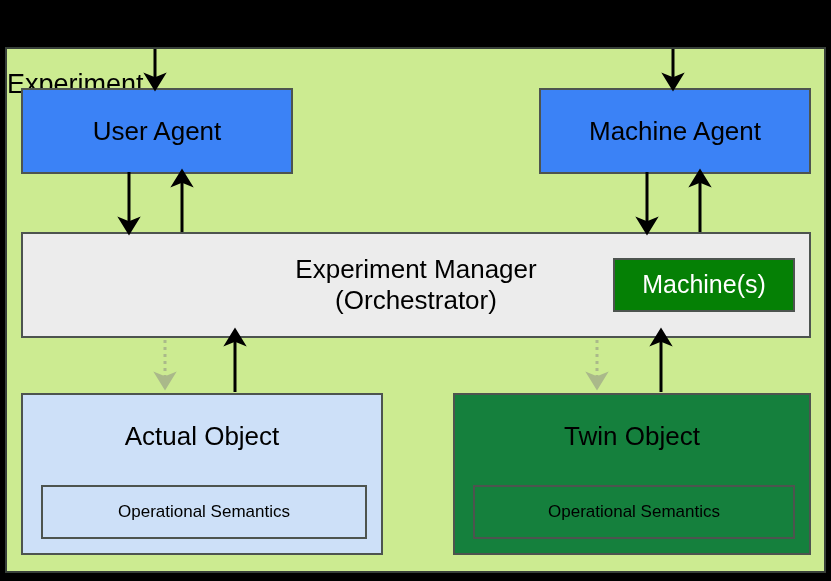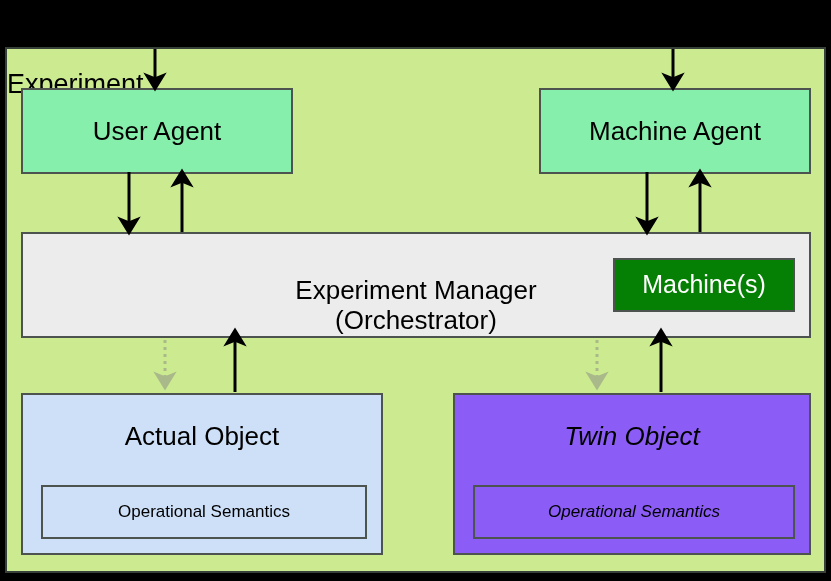"User Agent" .agent-box { background: #86efac -> #3b82f6 }
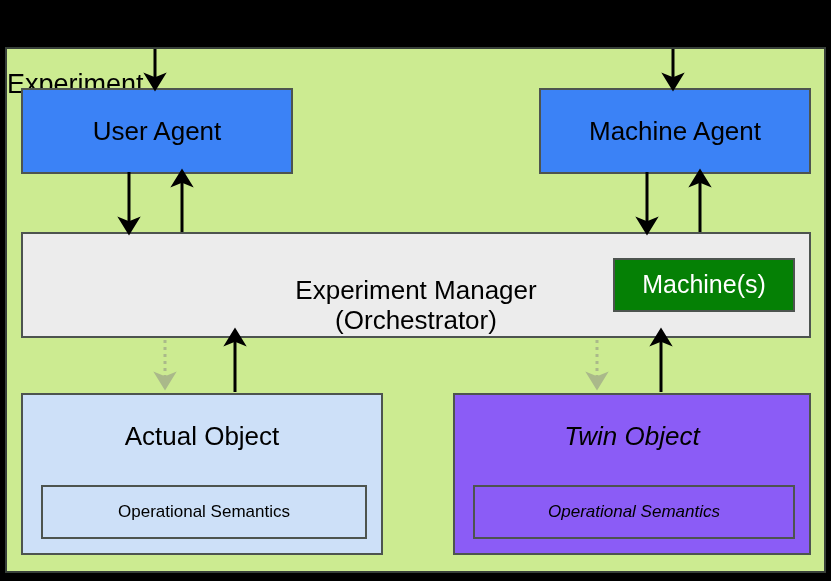"Experiment Manager" .manager-label { justify-content: flex-end -> center }
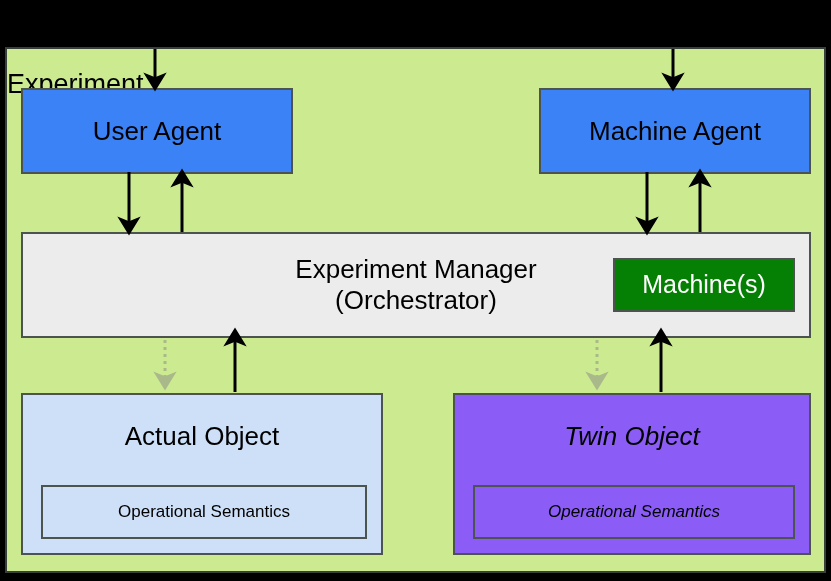"Twin Object" .twin-box { background: #8b5cf6 -> #15803d; font-style: italic -> none }
